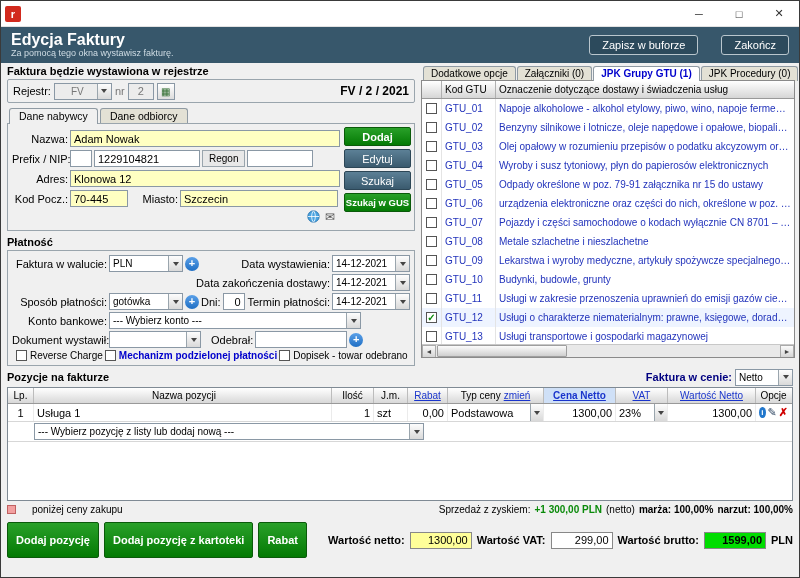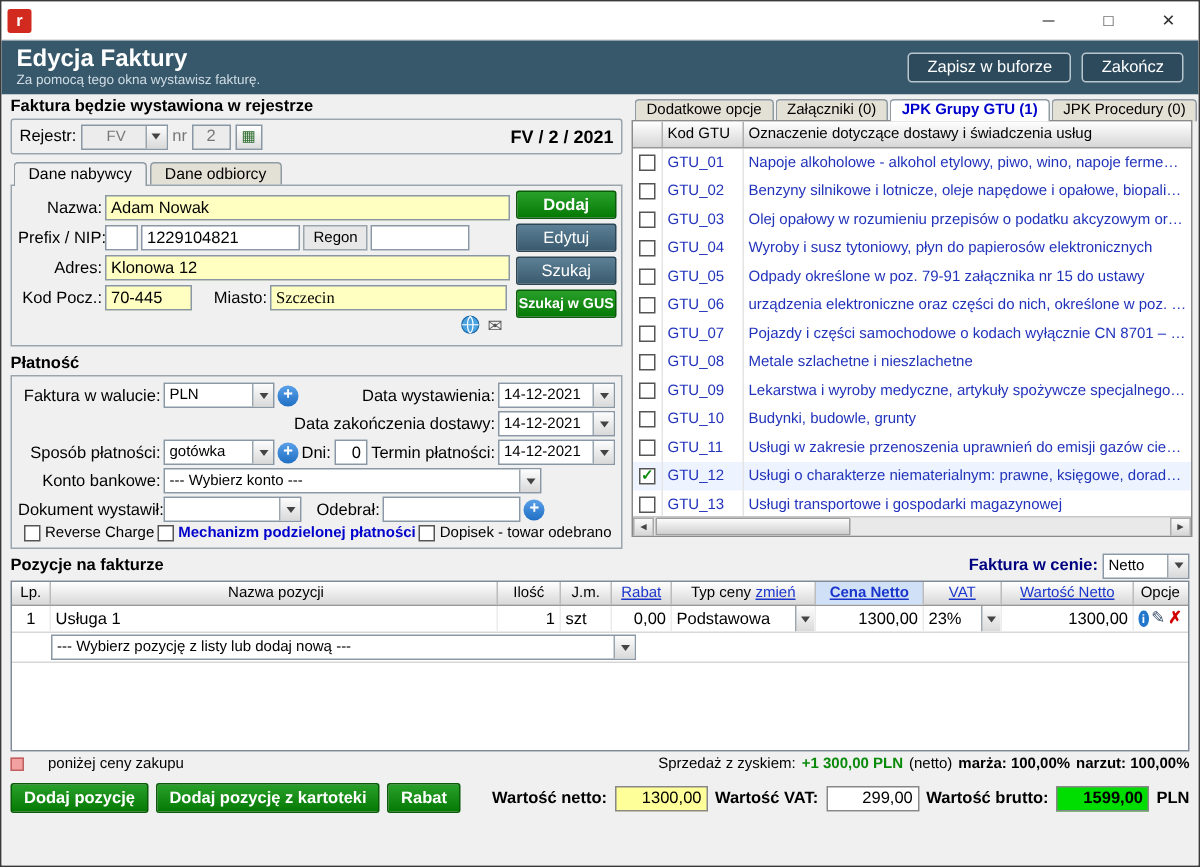"Zapisz w buforze" .header-btns { gap: 7px -> 23px }
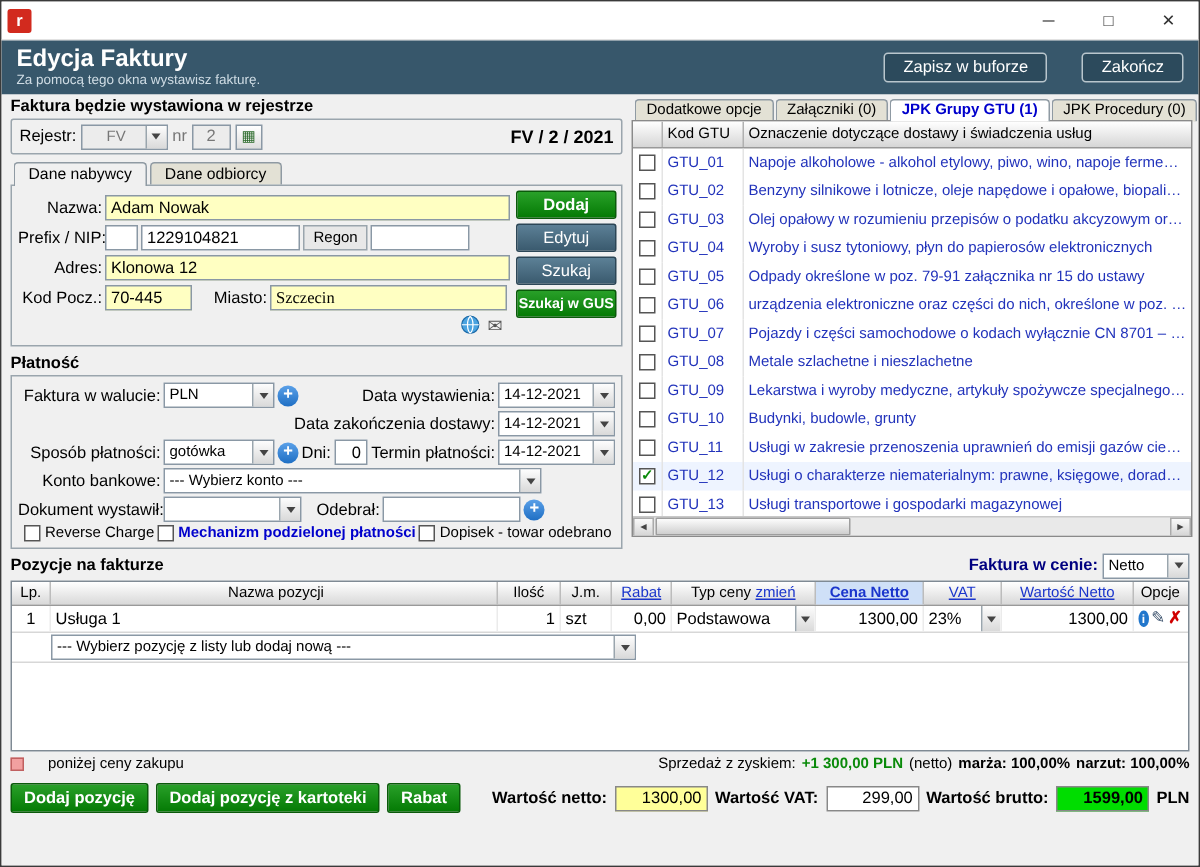"Szczecin" input.inp { font-family: Liberation Serif, serif -> none }
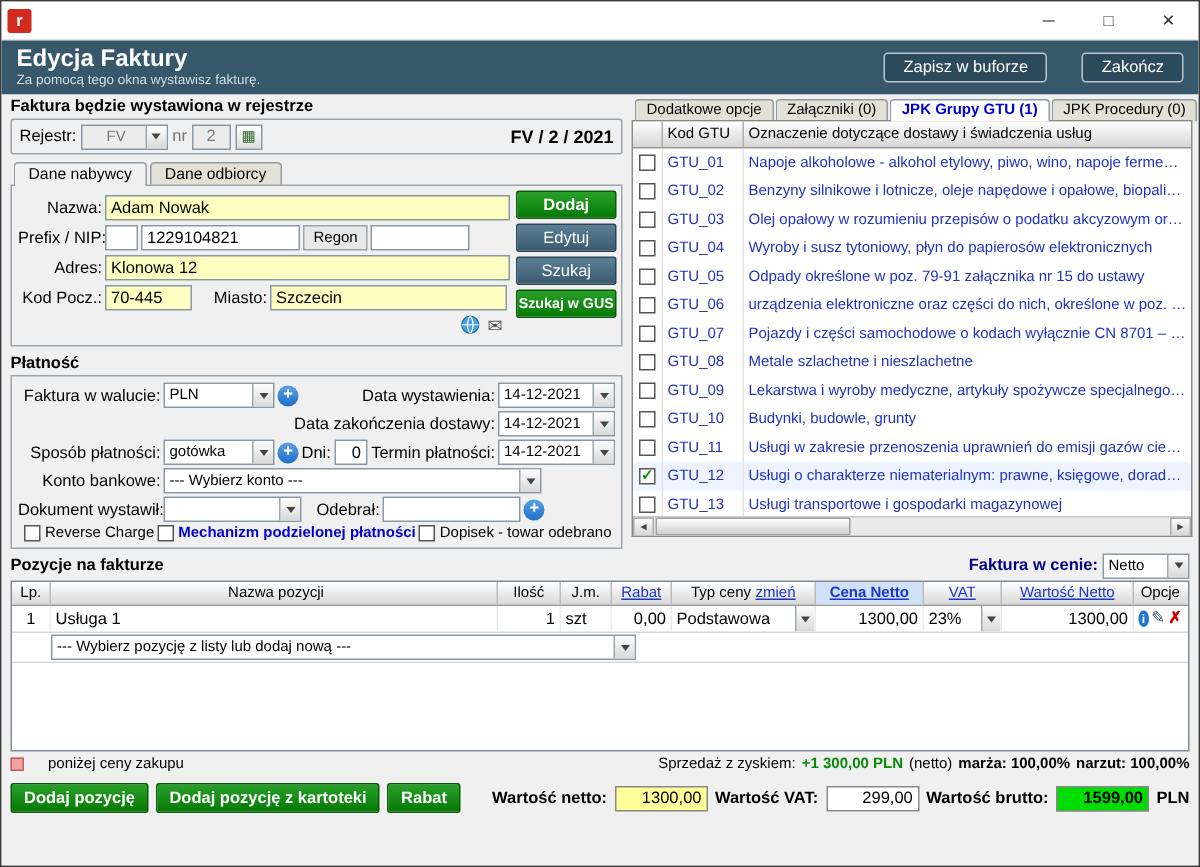"Dodaj pozycję" .totals-row .gbtn { height: 20px -> 36px }
